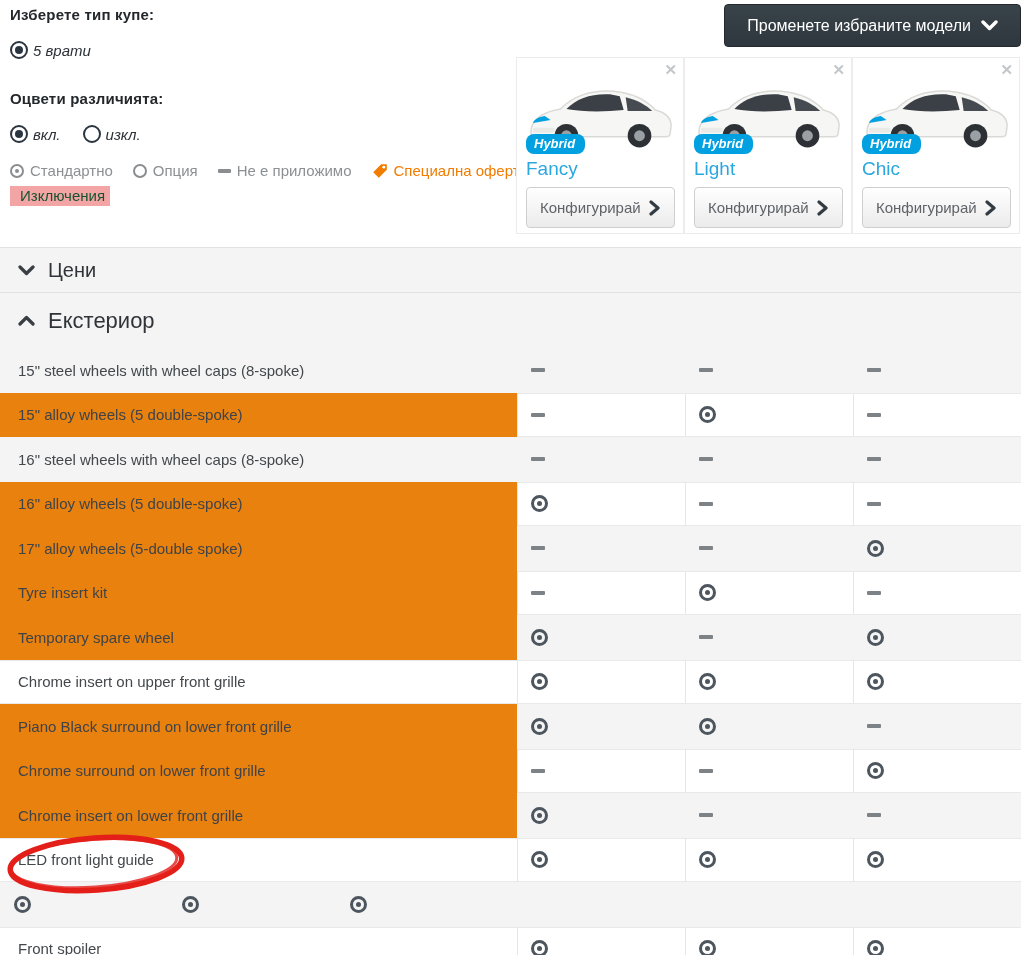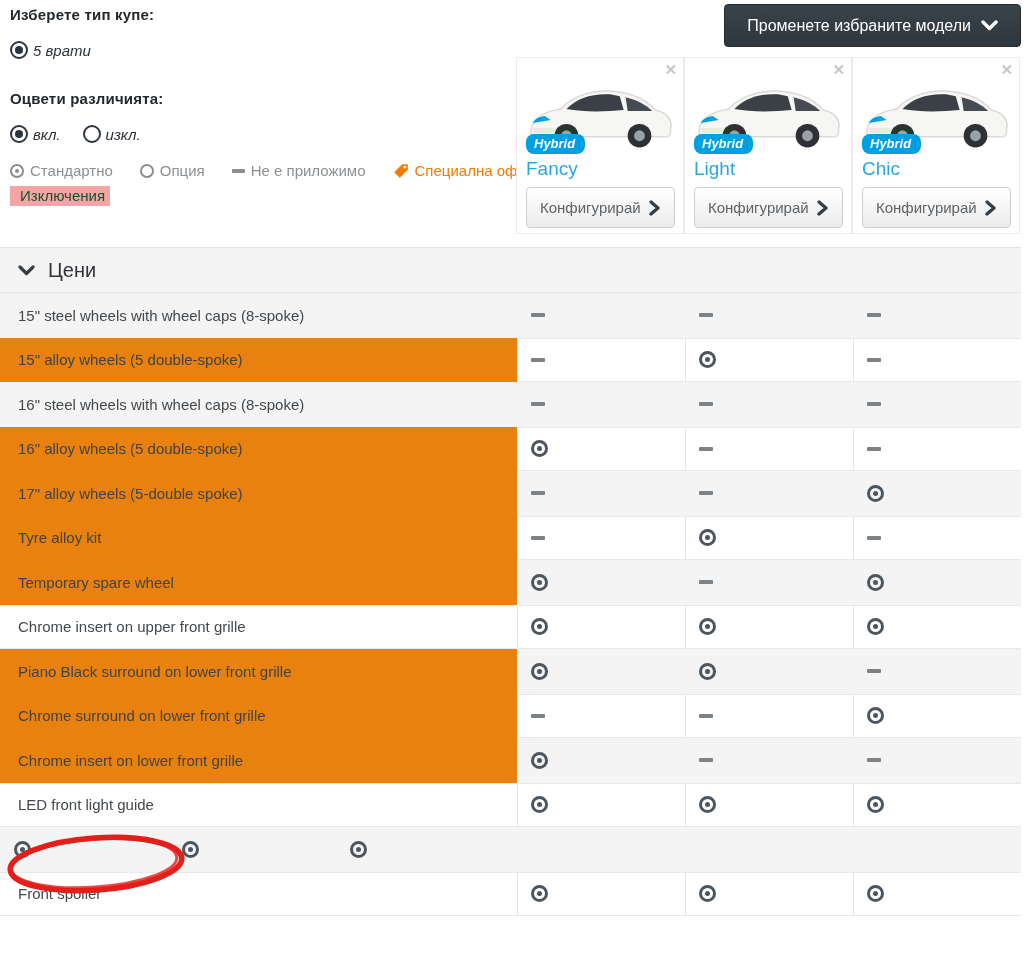"Стандартно" .legend { gap: 27px -> 20px }
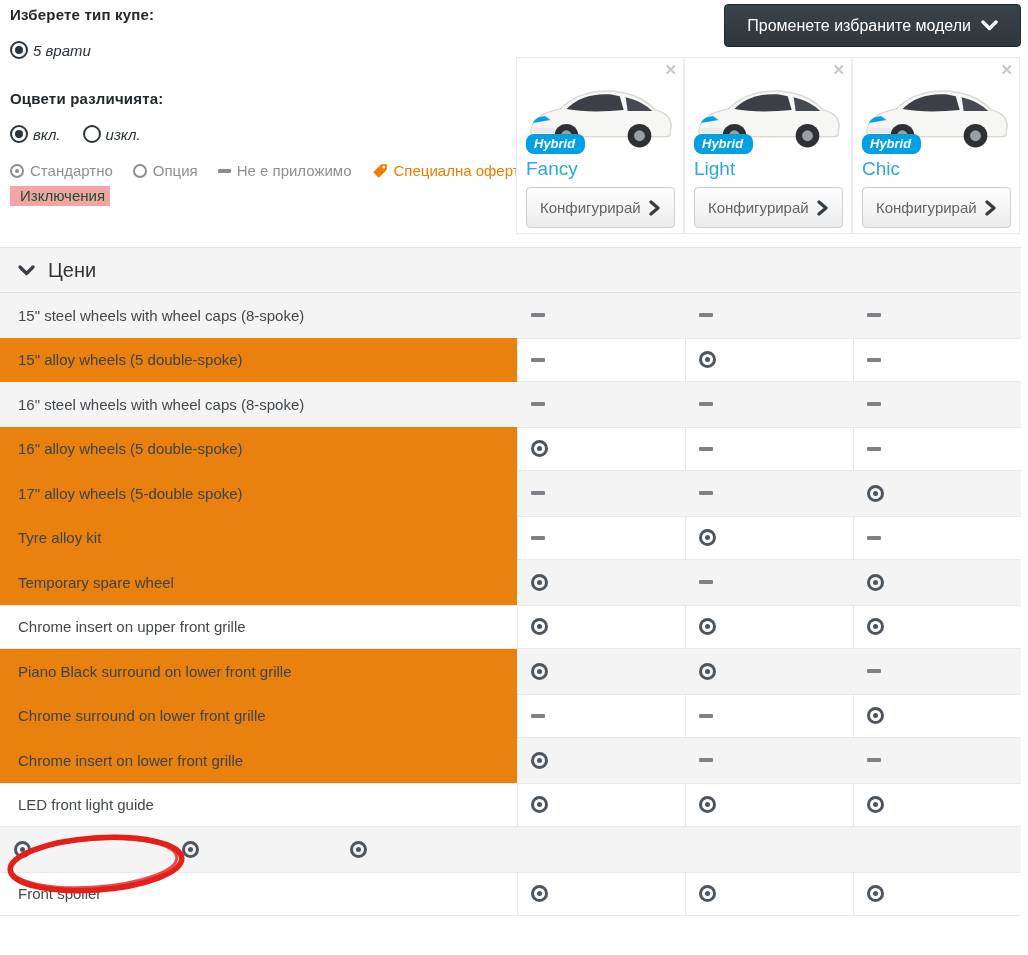"Екстериор" div.sec-head { html: none -> <div> <svg> <polyline></polyline> </svg> <span>Екстериор</span> </div> }
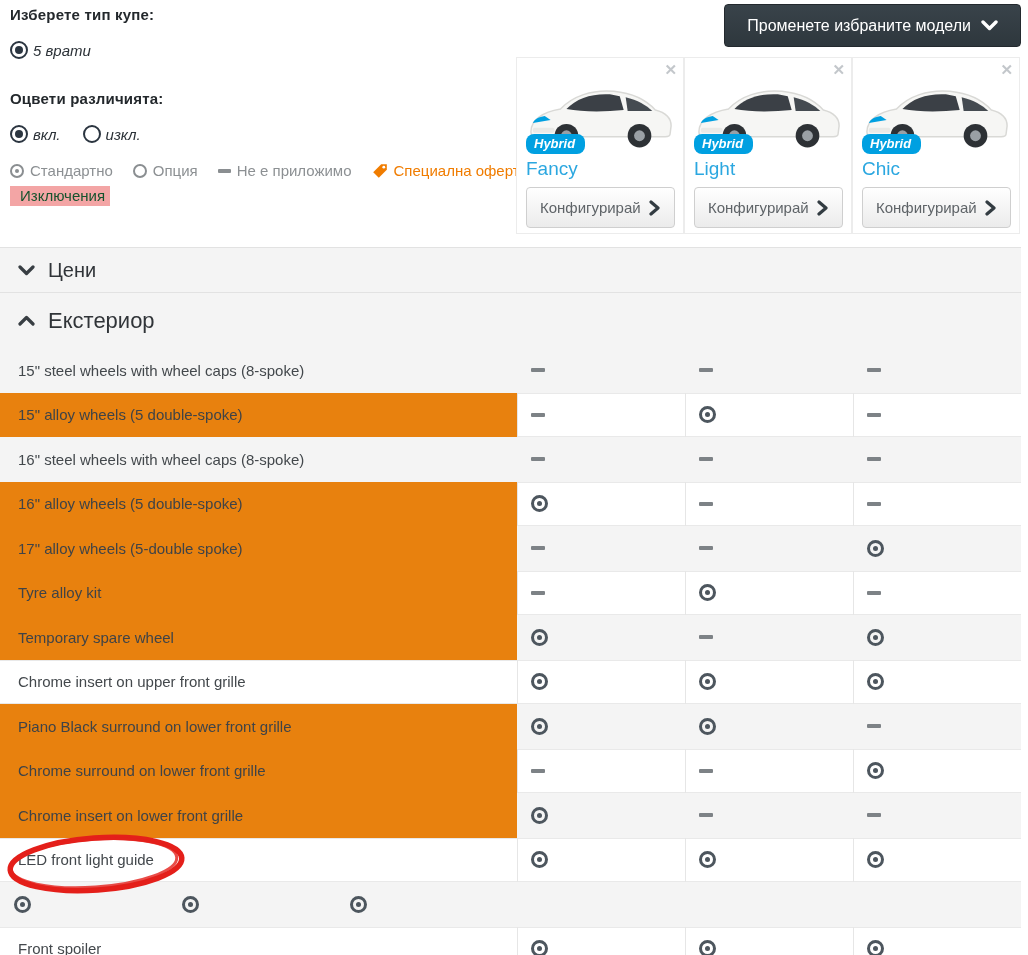"Tyre alloy kit" div.rlabel { text: alloy -> insert }
